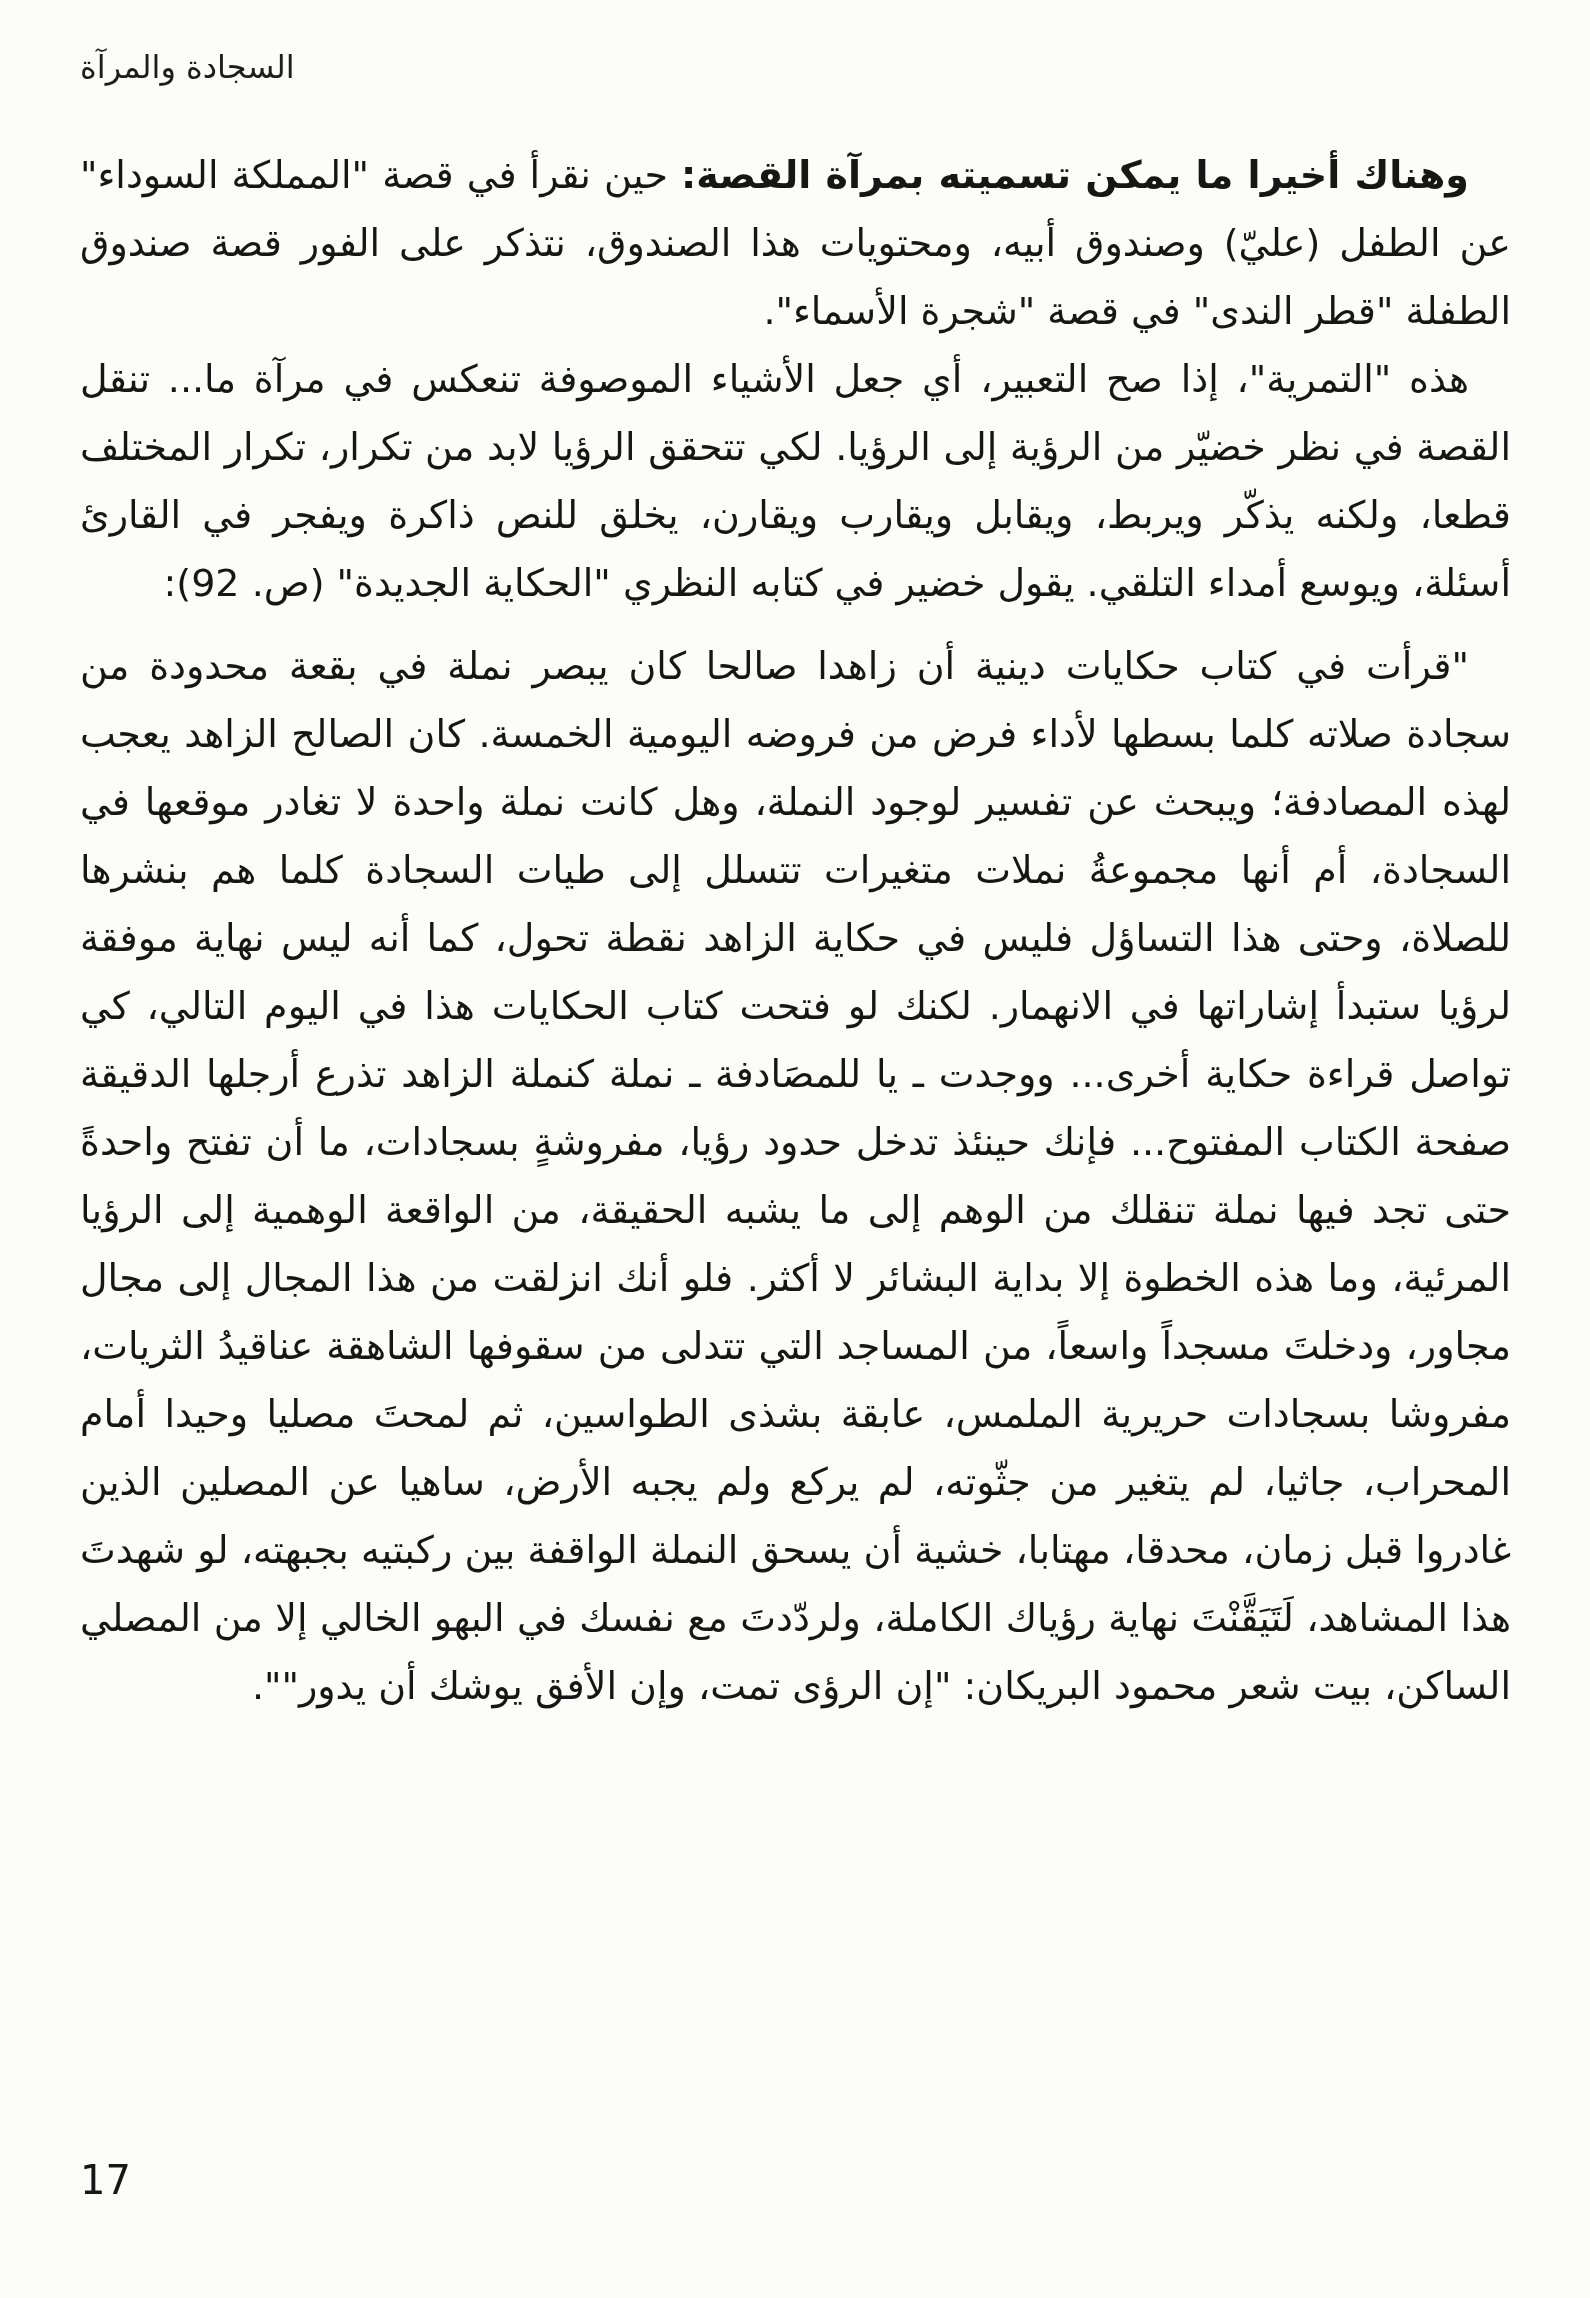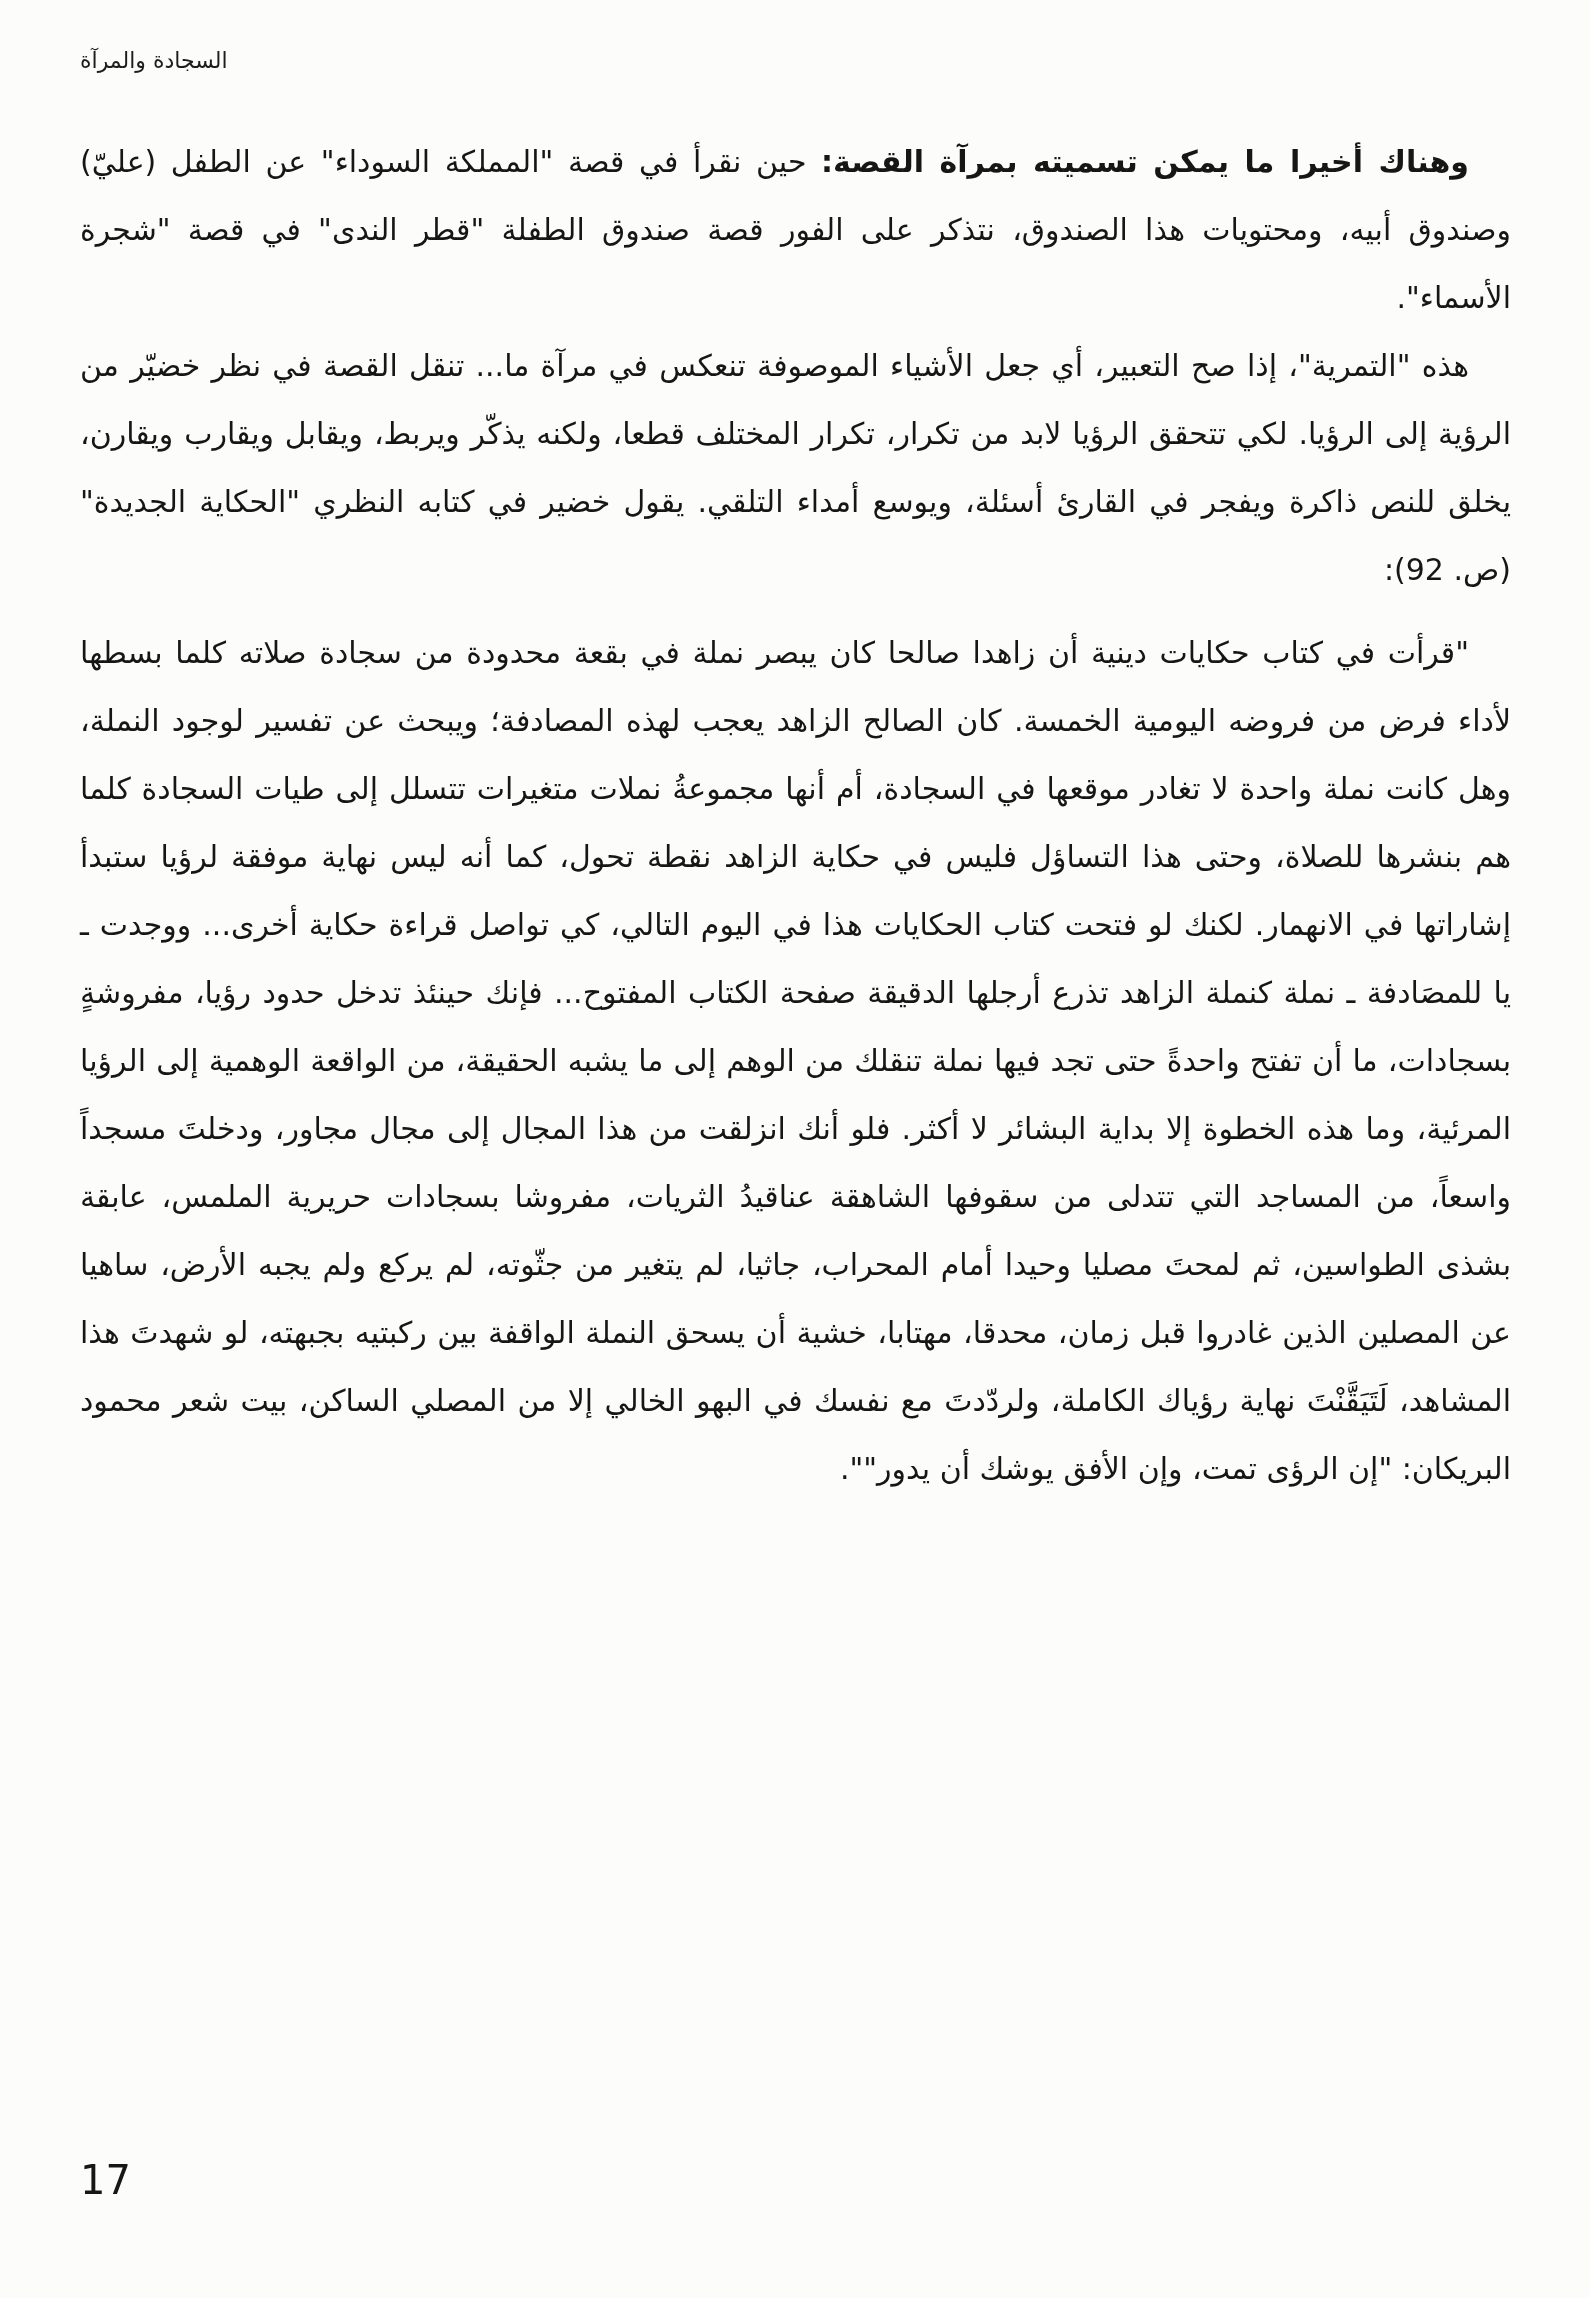"السجادة والمرآة" .running-head { font-size: 22px -> 32px }
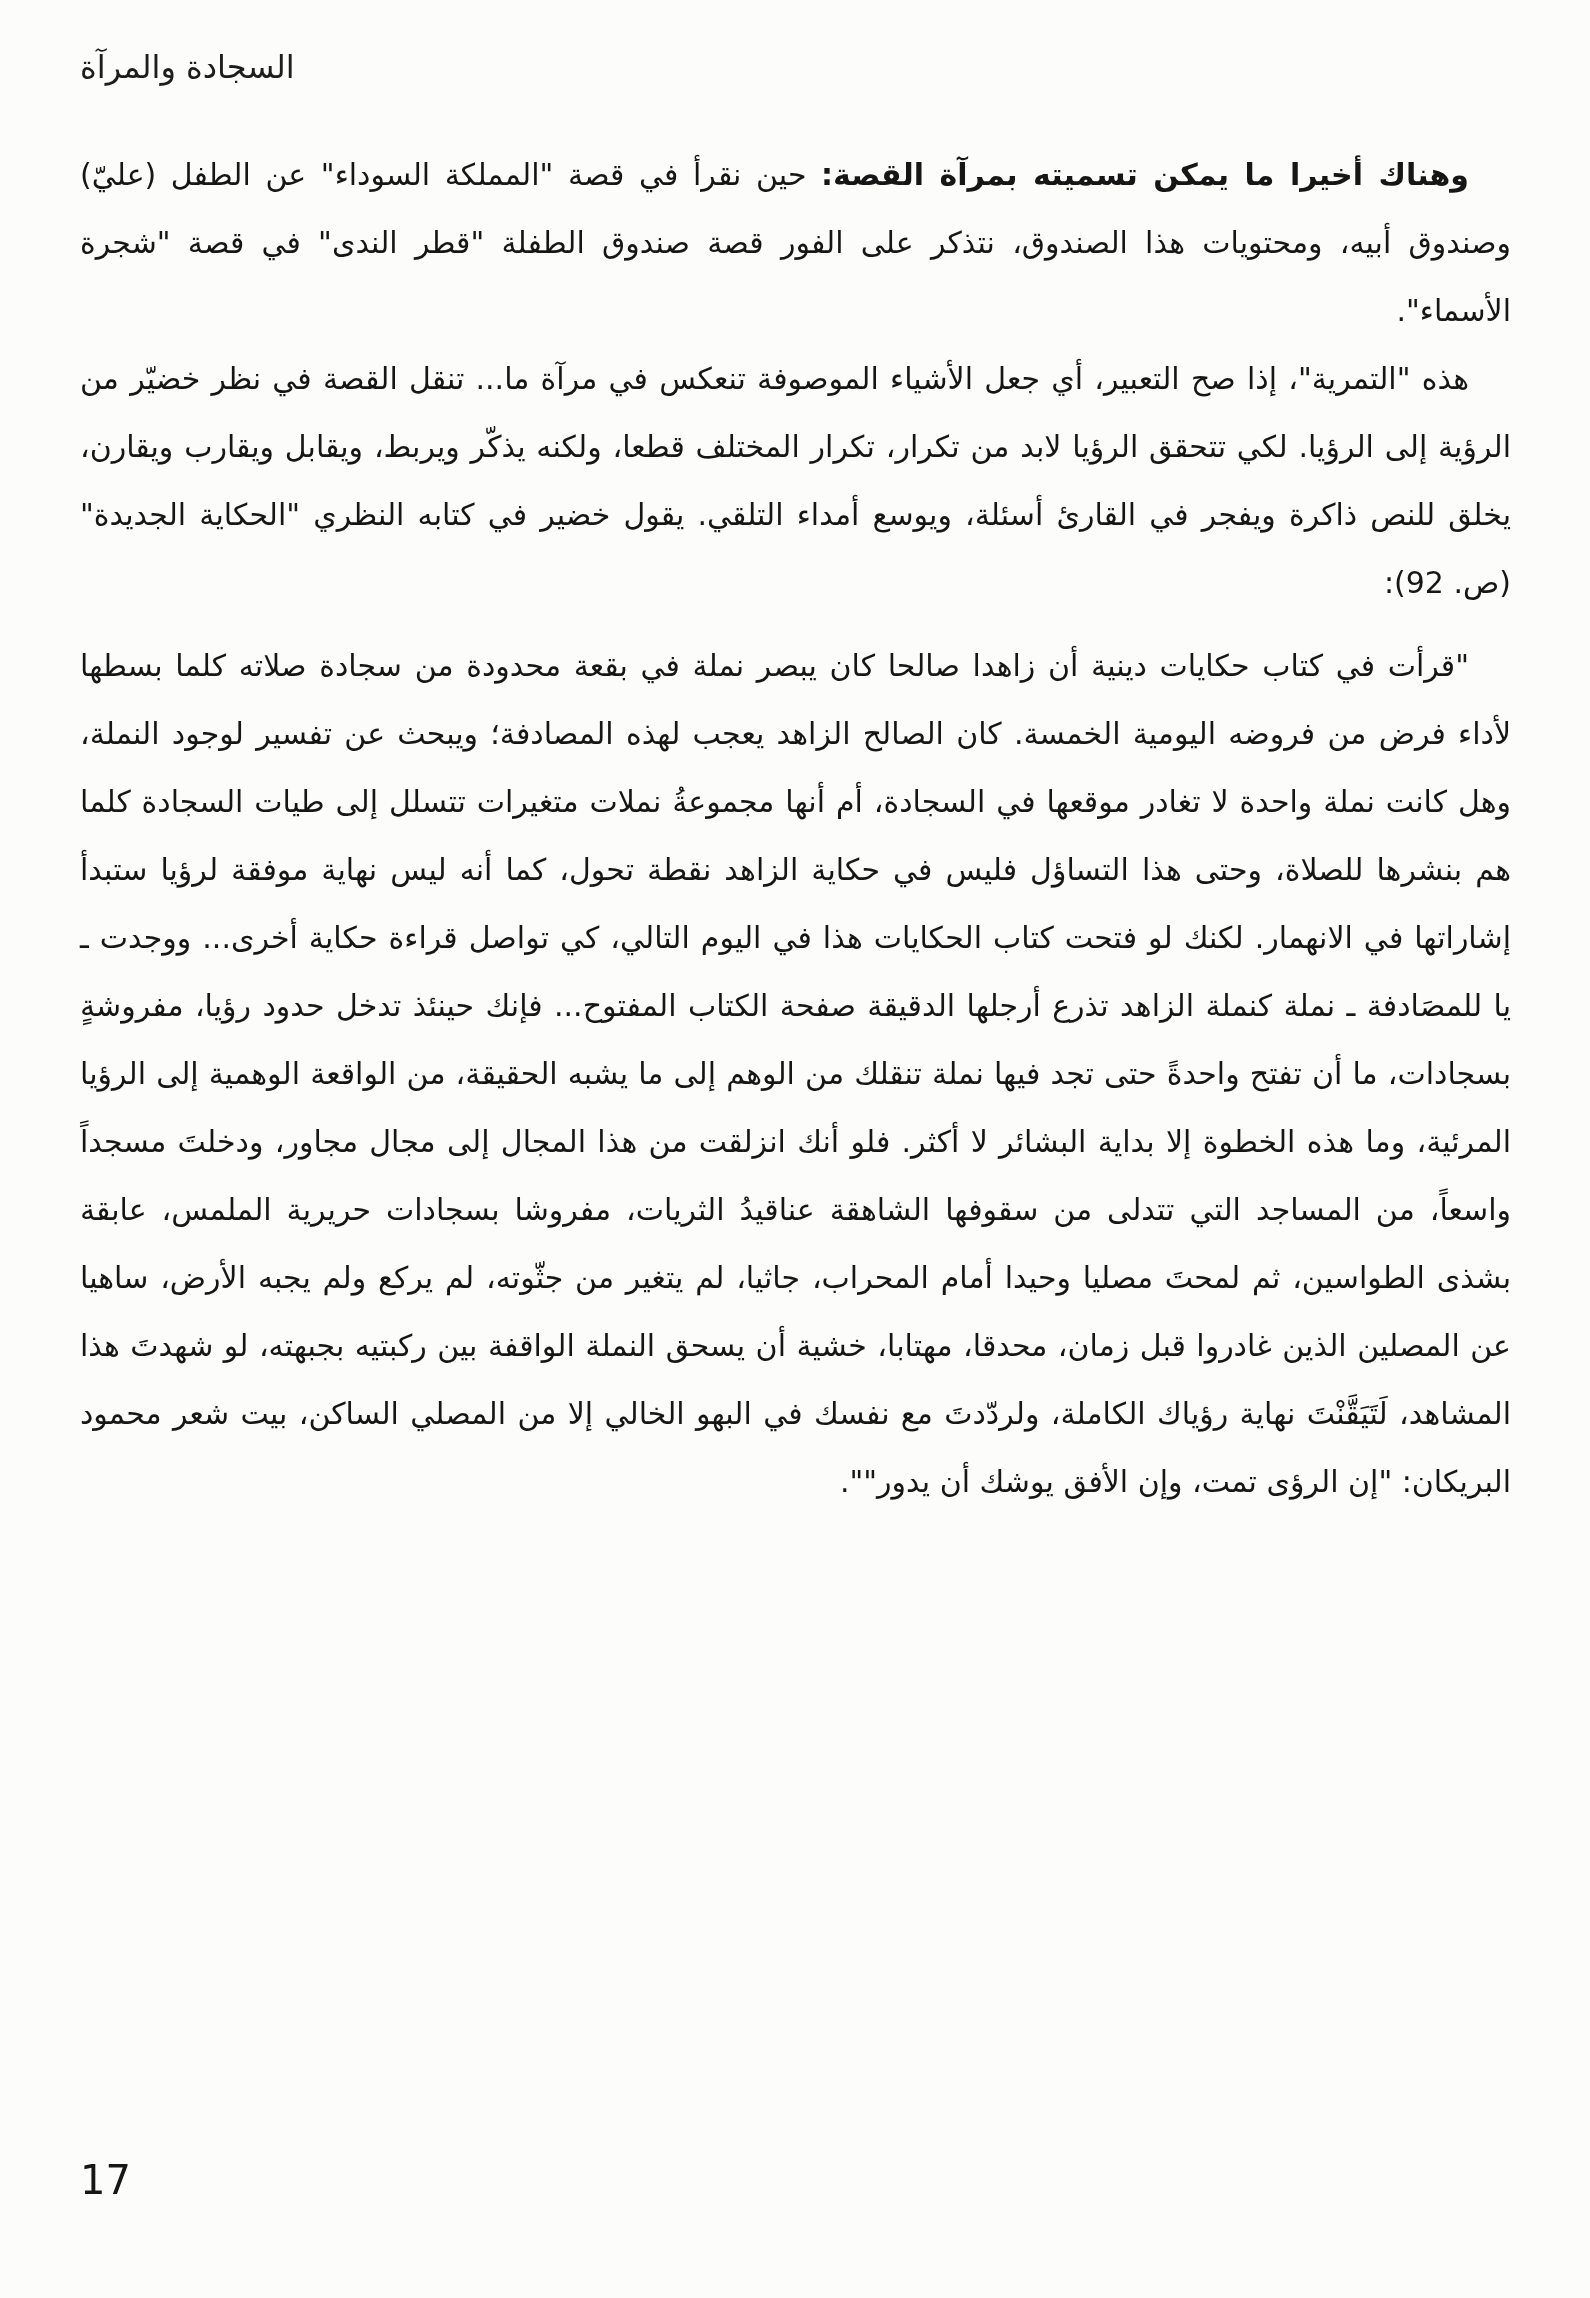"وهناك أخيرا ما يمكن تسميته" .body-text { font-size: 30px -> 38px }
